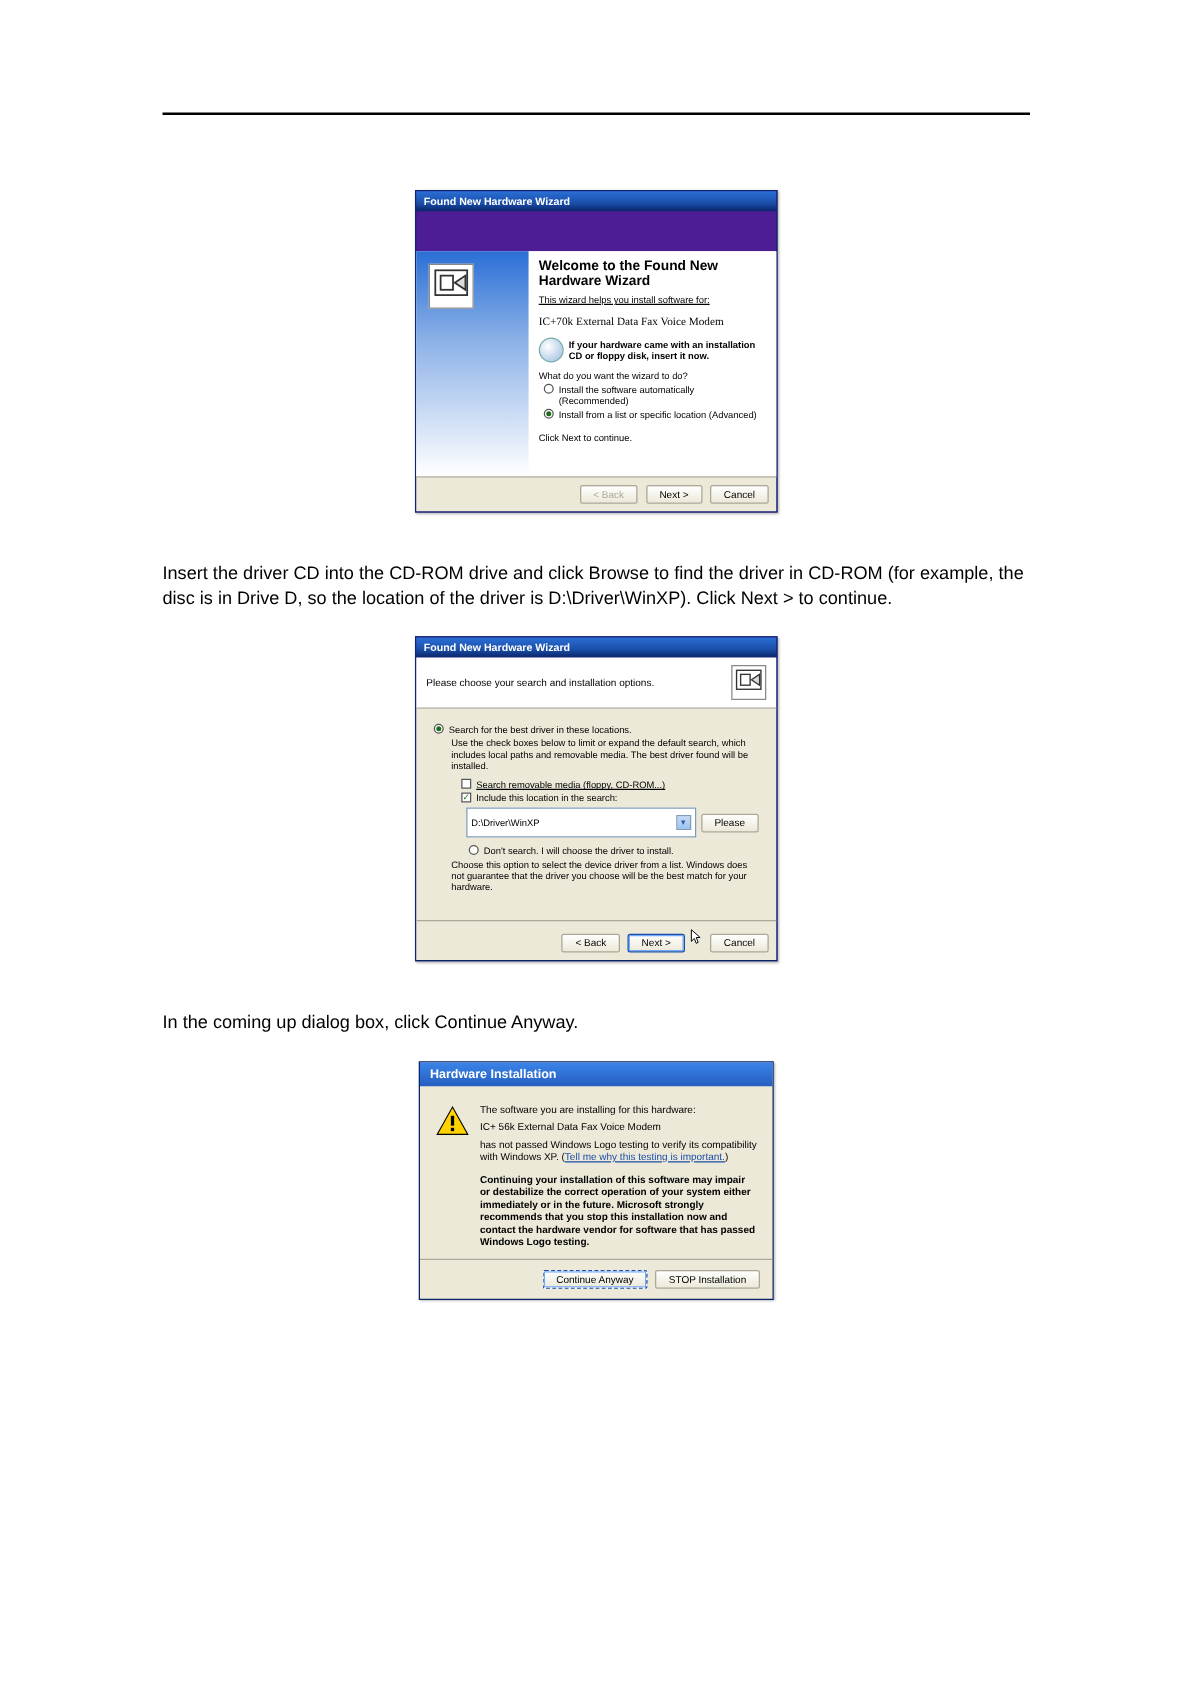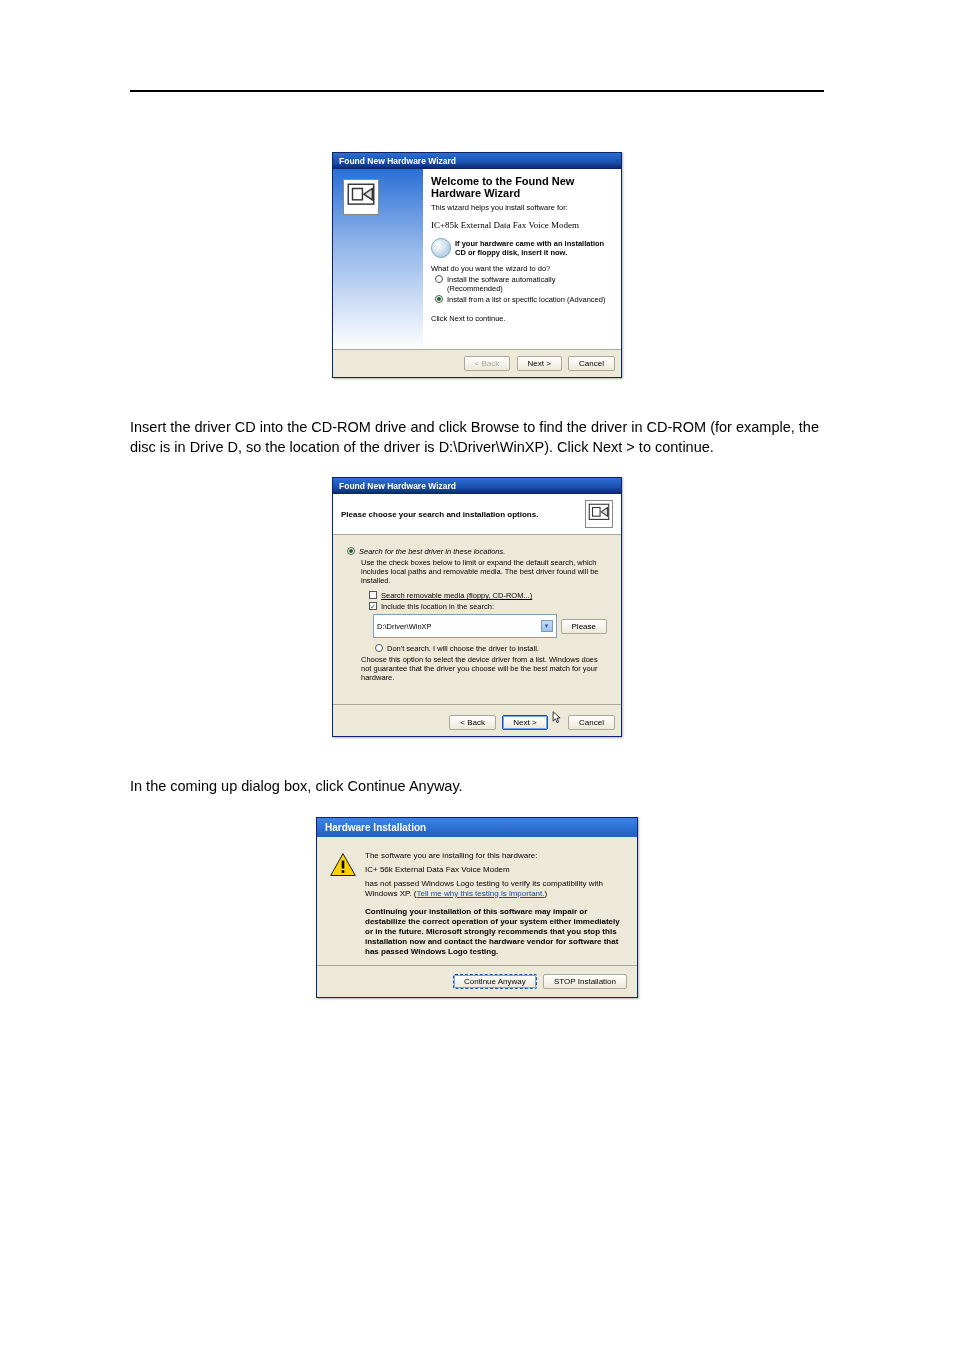"Welcome to the Found New" .dlg-body { margin-top: none -> 32px }
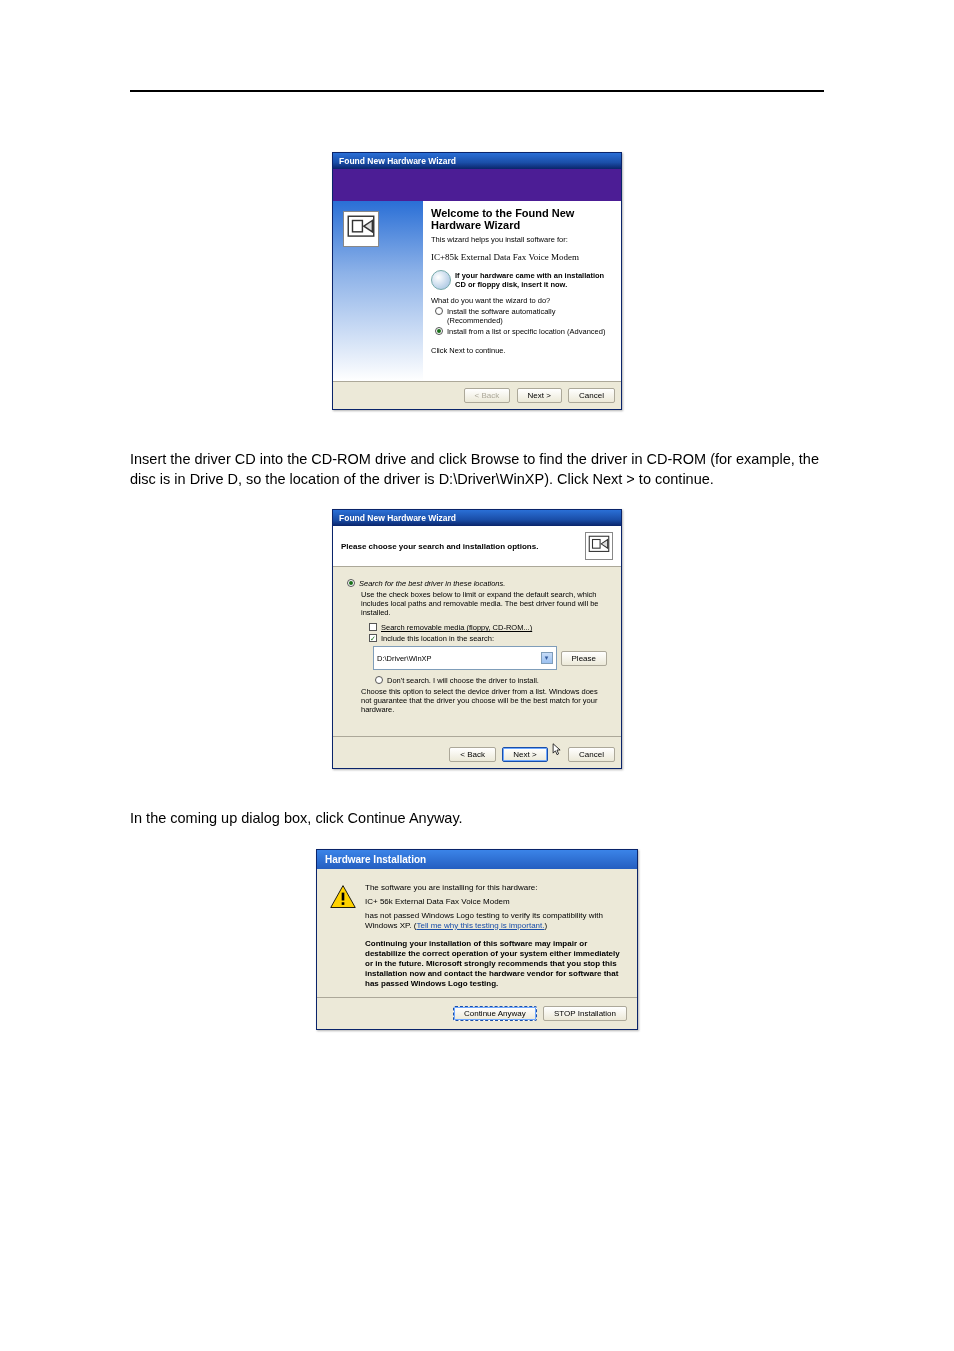"This wizard helps you install" div { text-decoration: none -> underline }
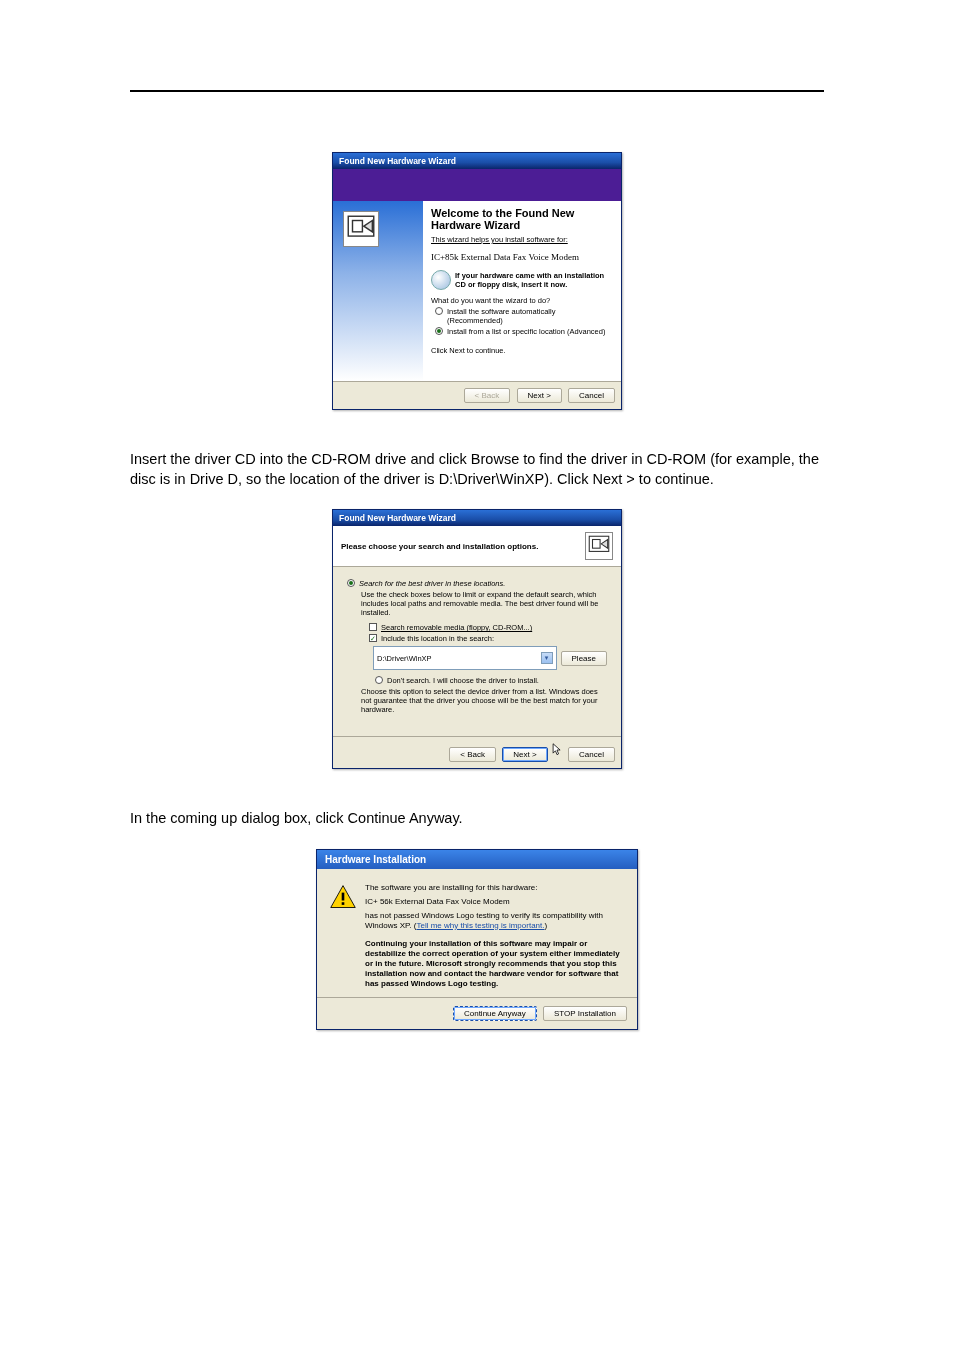"IC+85k External Data Fax Voice" div.device { text: IC+85k -> IC+70k }
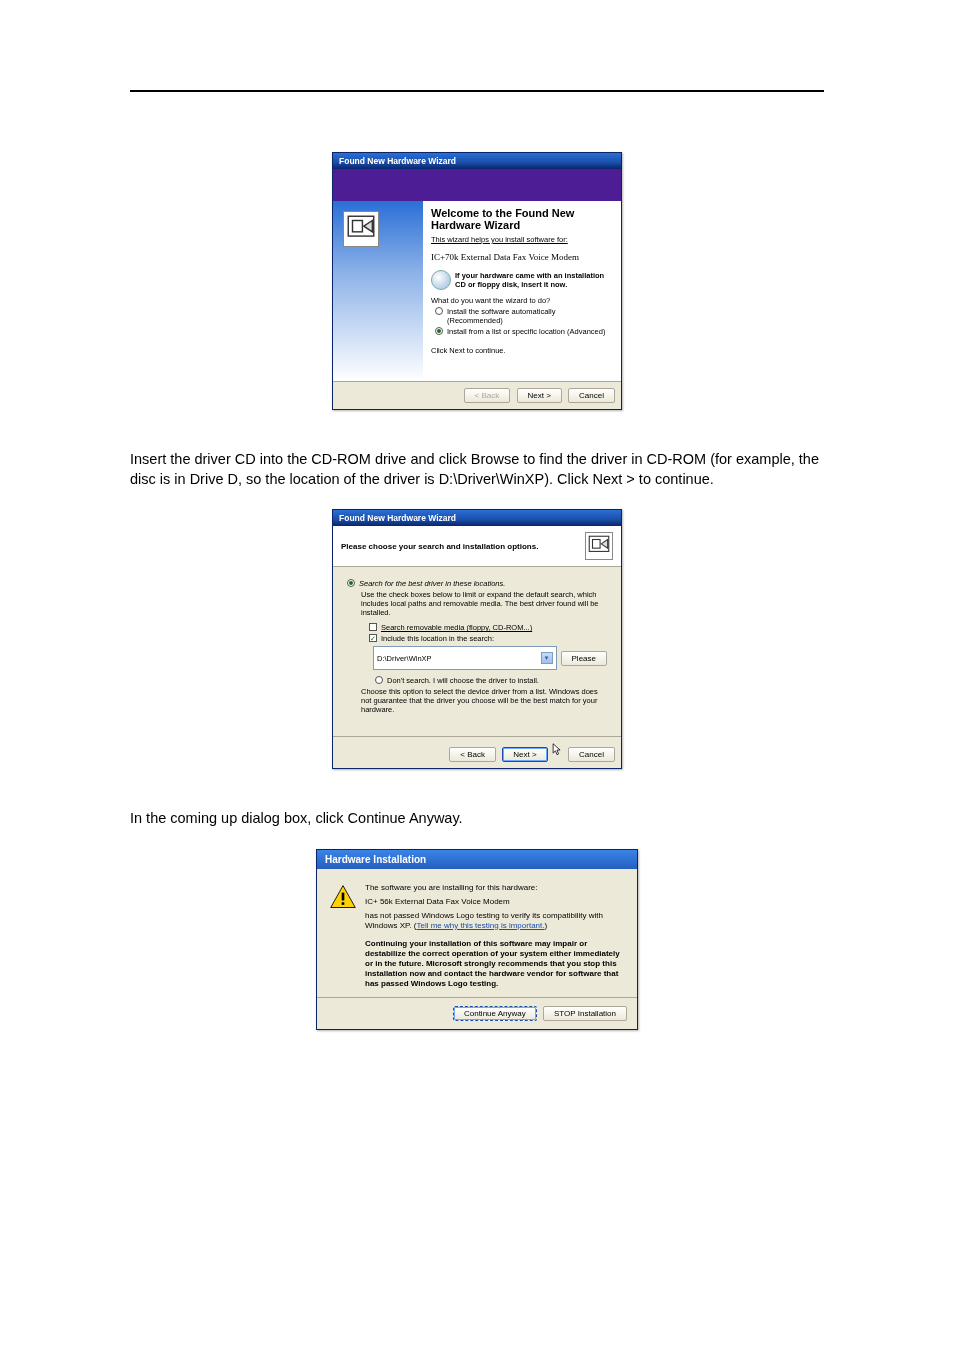"Please choose your search and" .dlg-header2 .htxt { font-weight: bold -> normal }
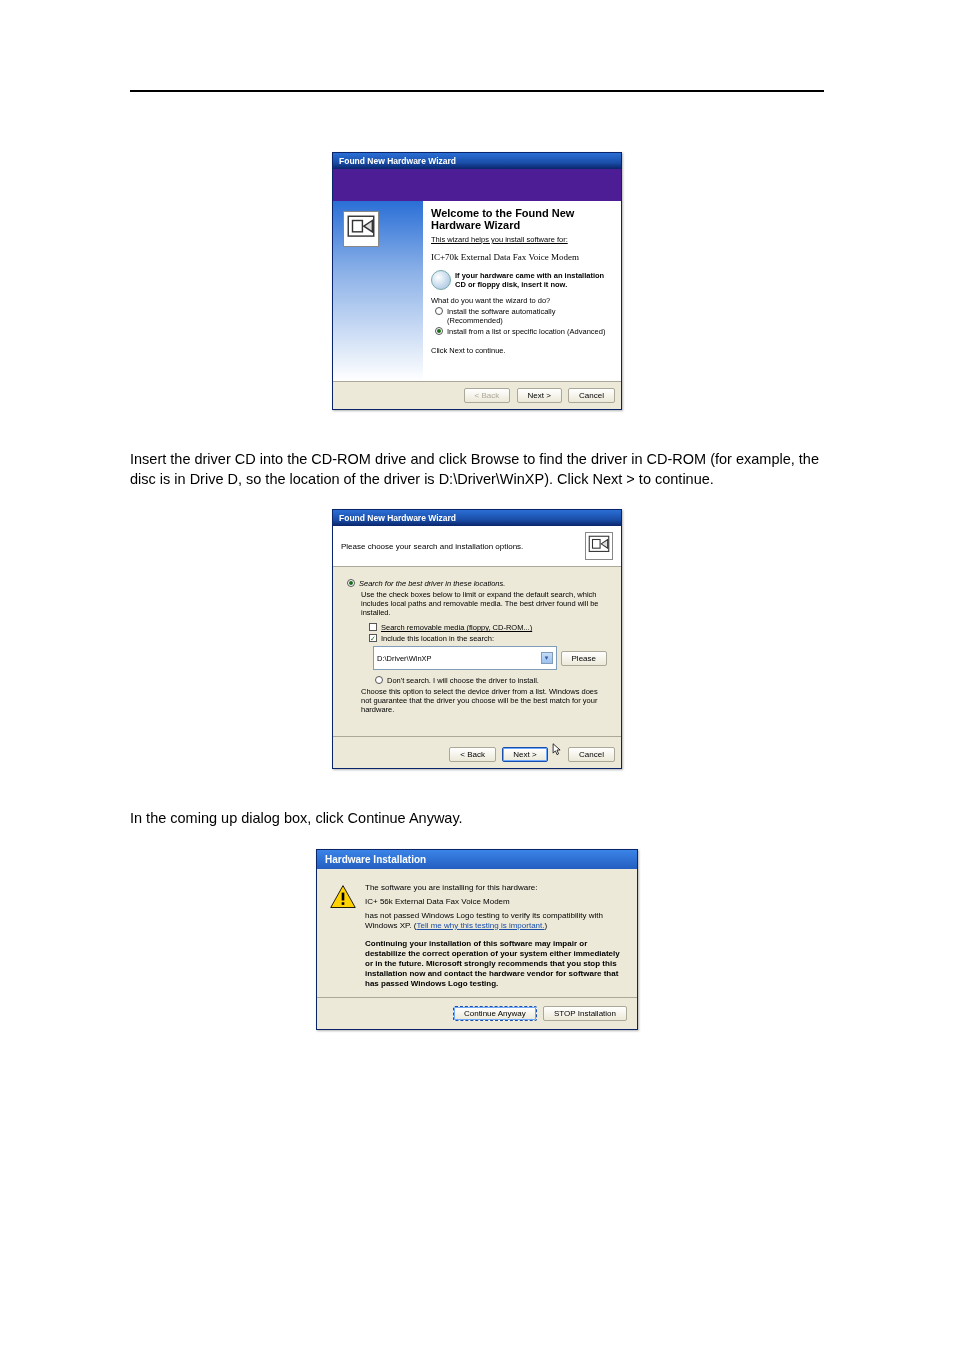"Search for the best driver" div.radio-row { font-style: italic -> none }
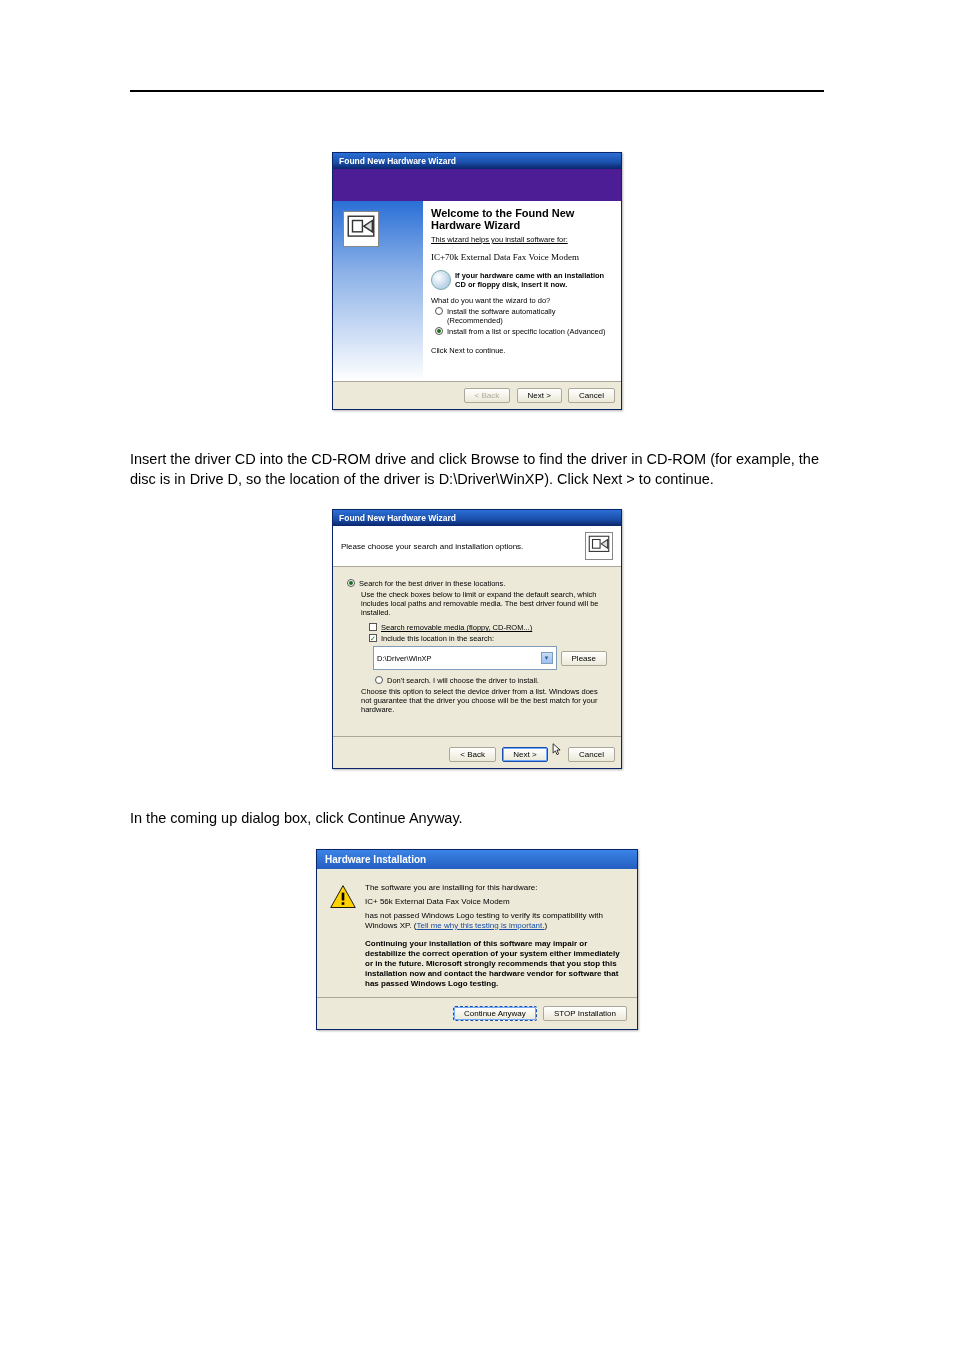"Hardware Installation" .dialog3 { width: 322px -> 284px }
